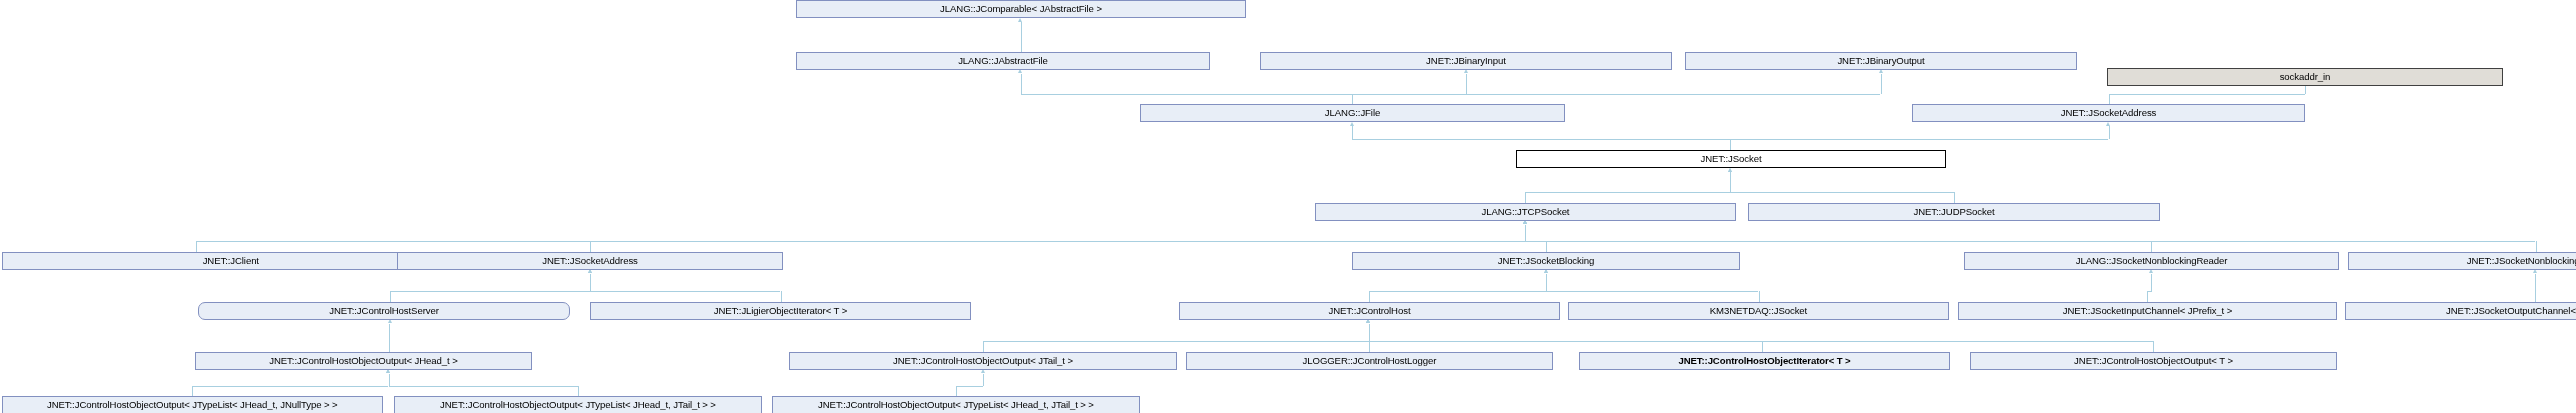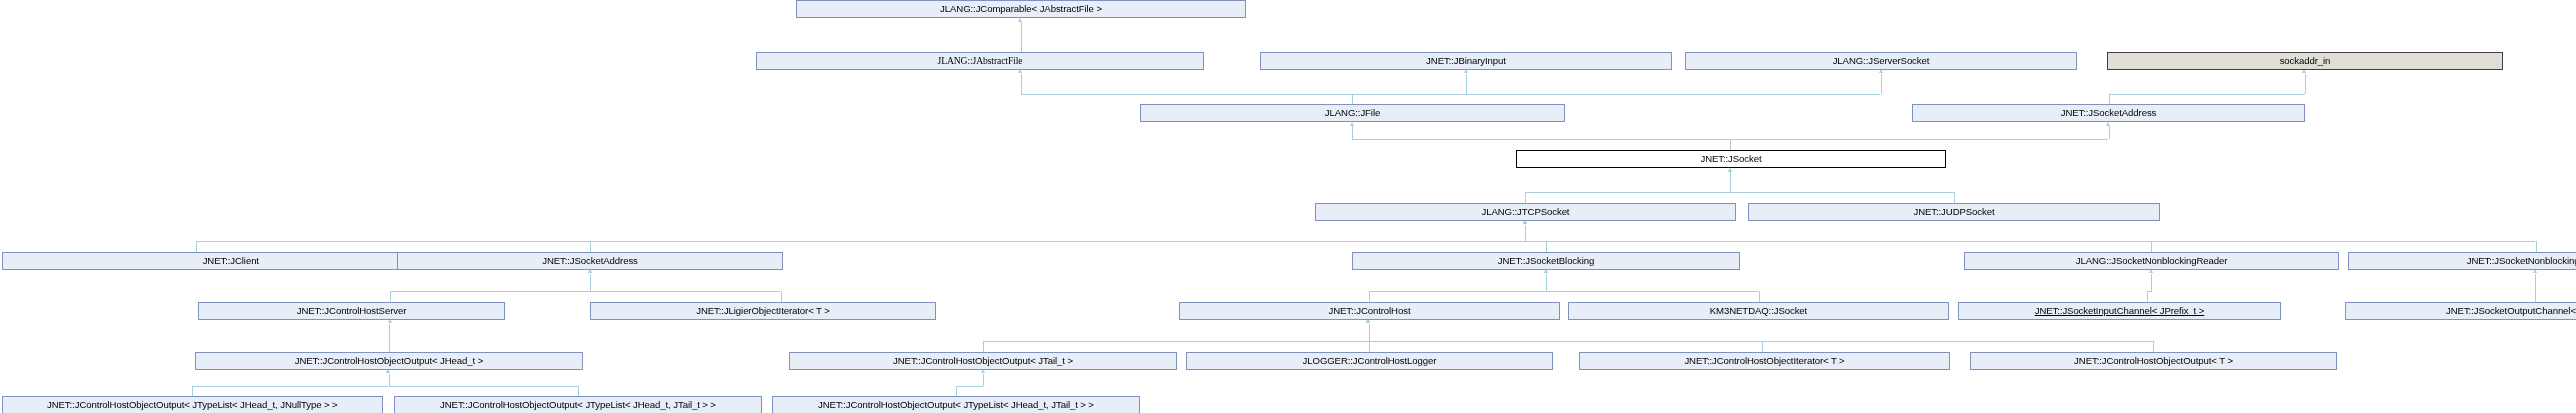"JLANG::JAbstractFile" div.node { font-family: Liberation Serif, serif -> none; left: 756px -> 796px; width: 448px -> 414px }
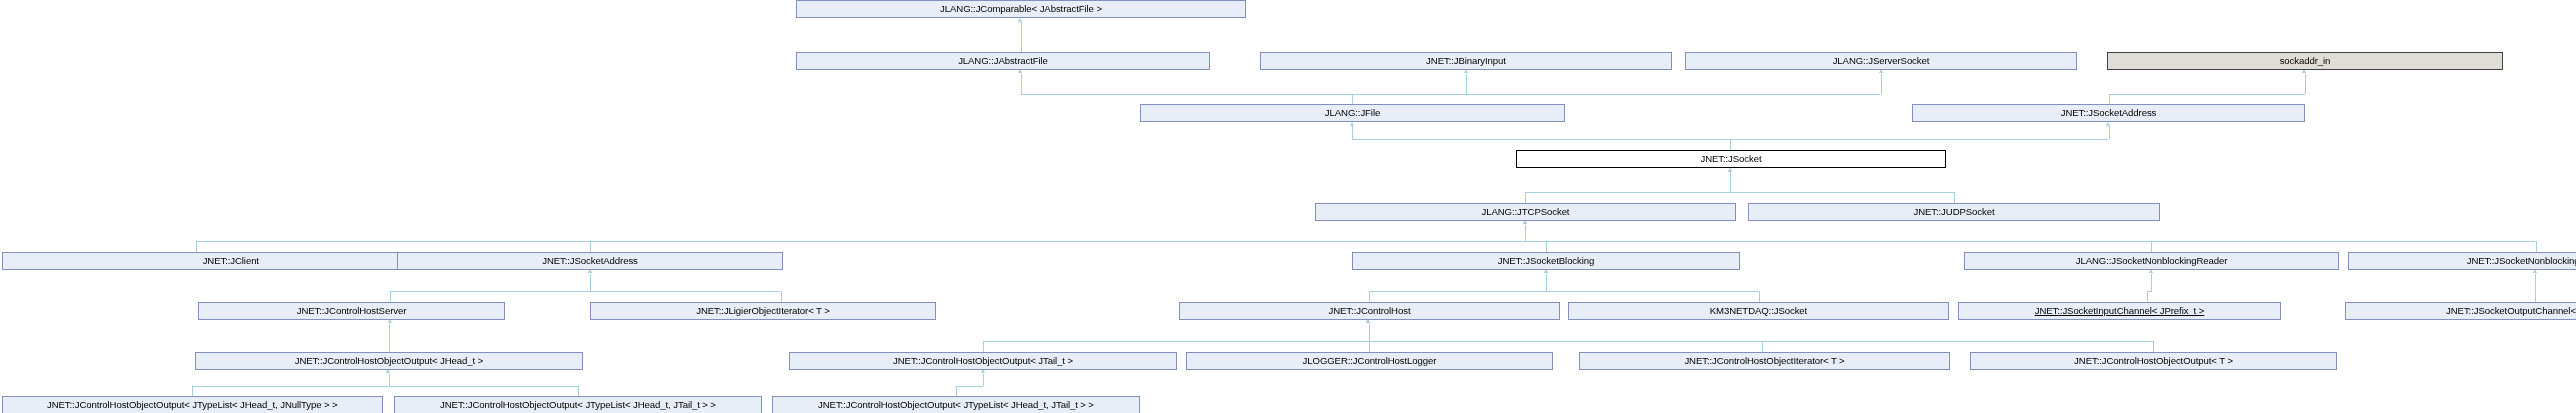"JLANG::JServerSocket" div.node { text: JLANG::JServerSocket -> JNET::JBinaryOutput }
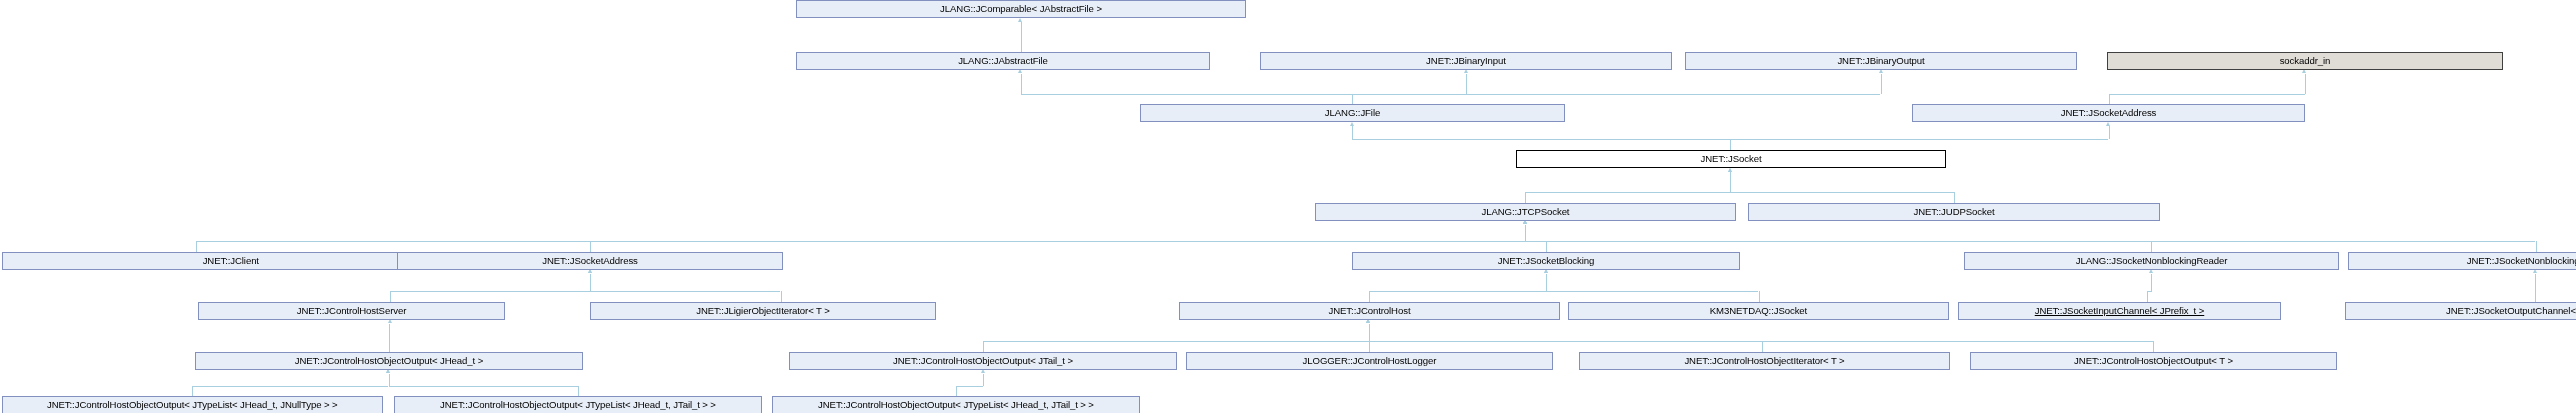"sockaddr_in" .node.external { margin-top: none -> 16px }
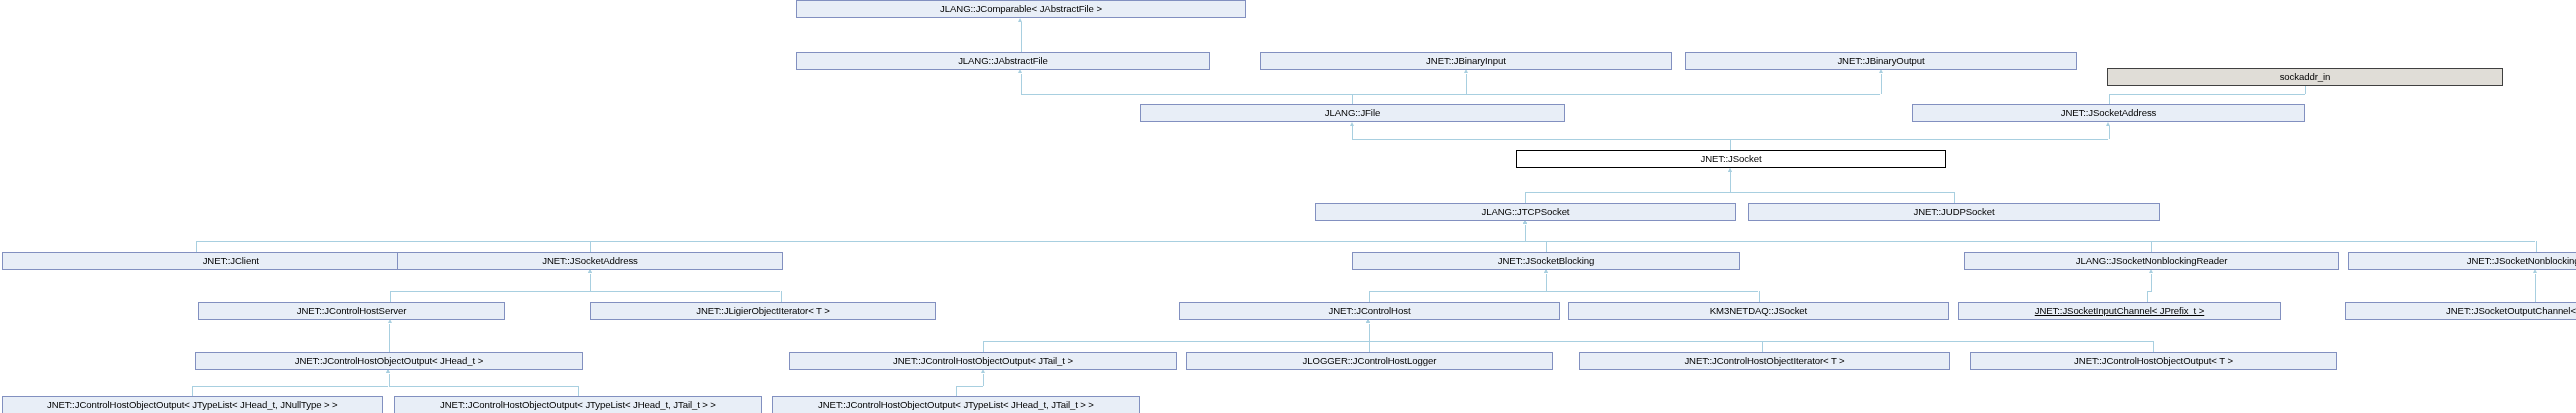"JNET::JControlHostServer" div.node { border-radius: none -> 7px; width: 307px -> 372px }
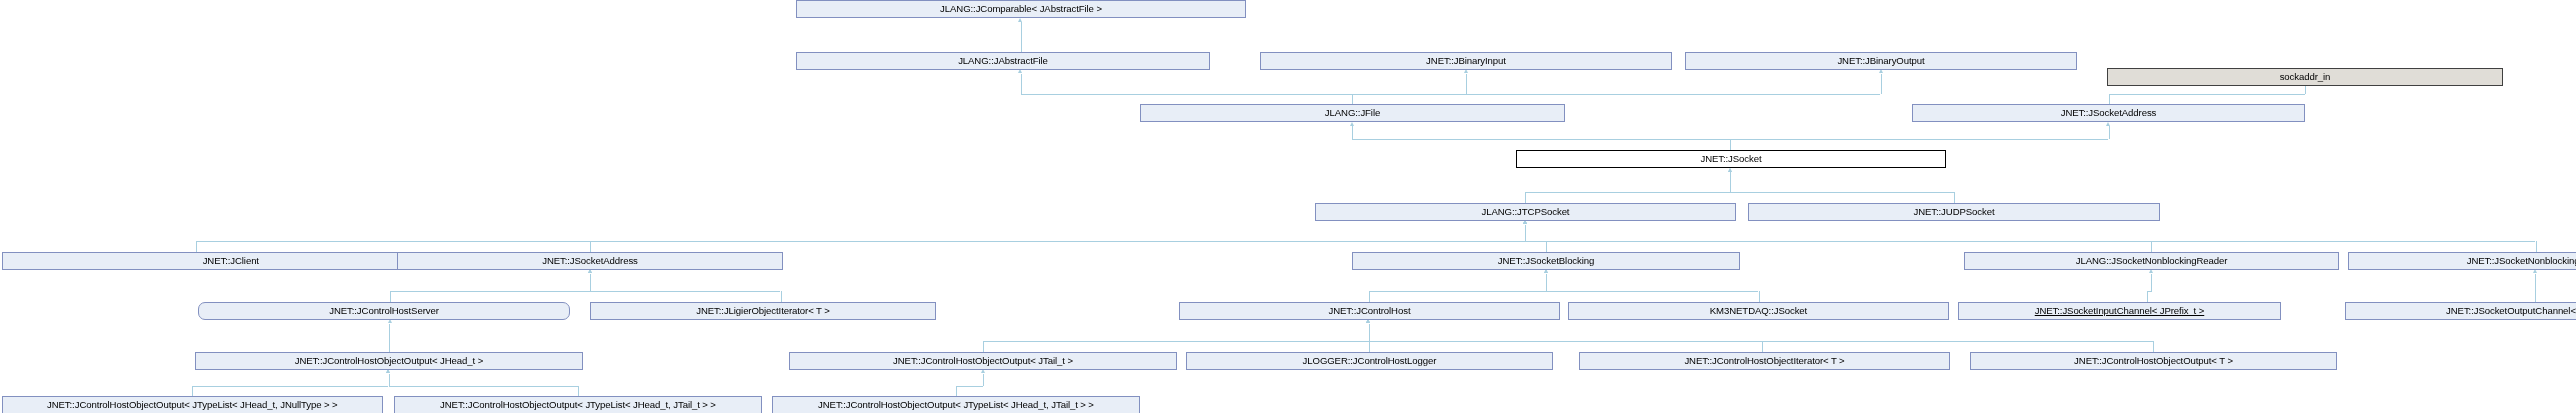"JNET::JLigierObjectIterator< T >" div.node { width: 346px -> 381px }
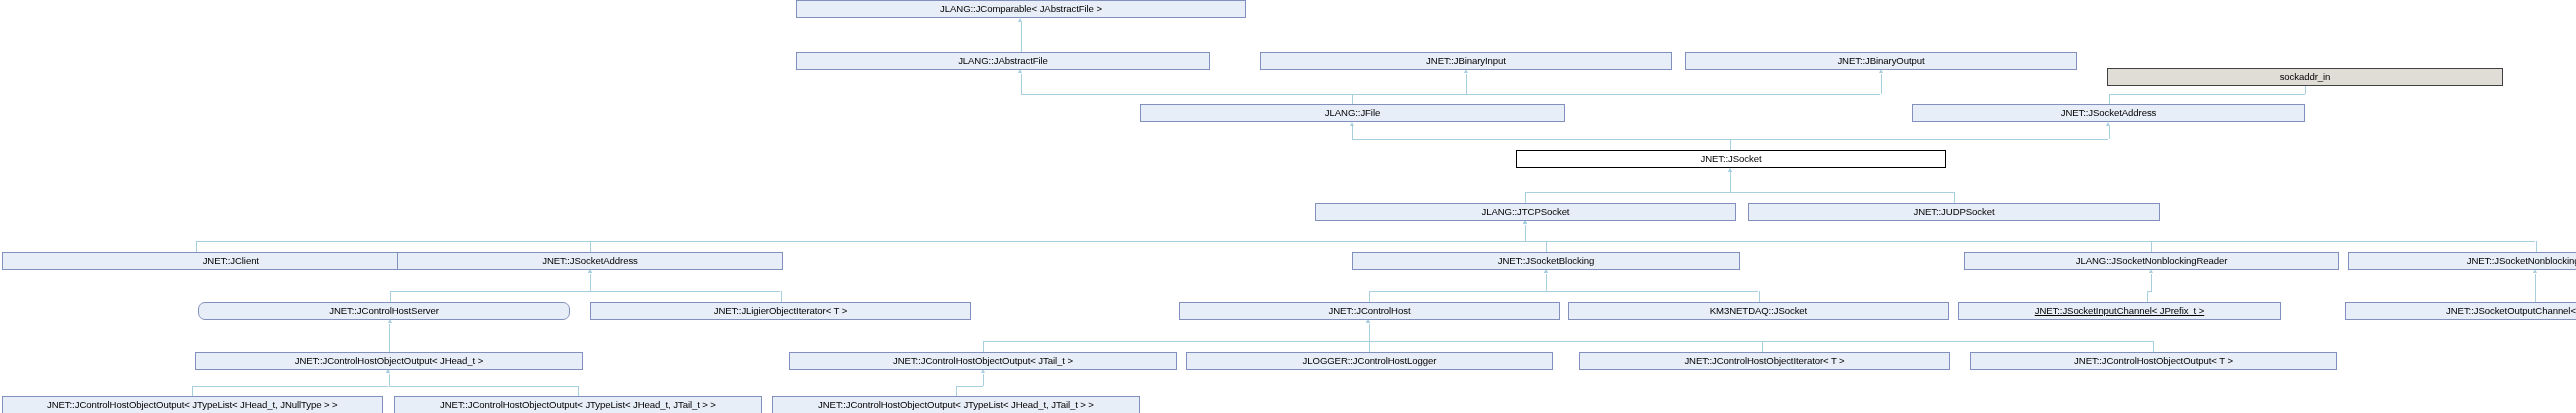"JNET::JSocketInputChannel< JPrefix_t >" div.node { text-decoration: underline -> none; width: 323px -> 379px }
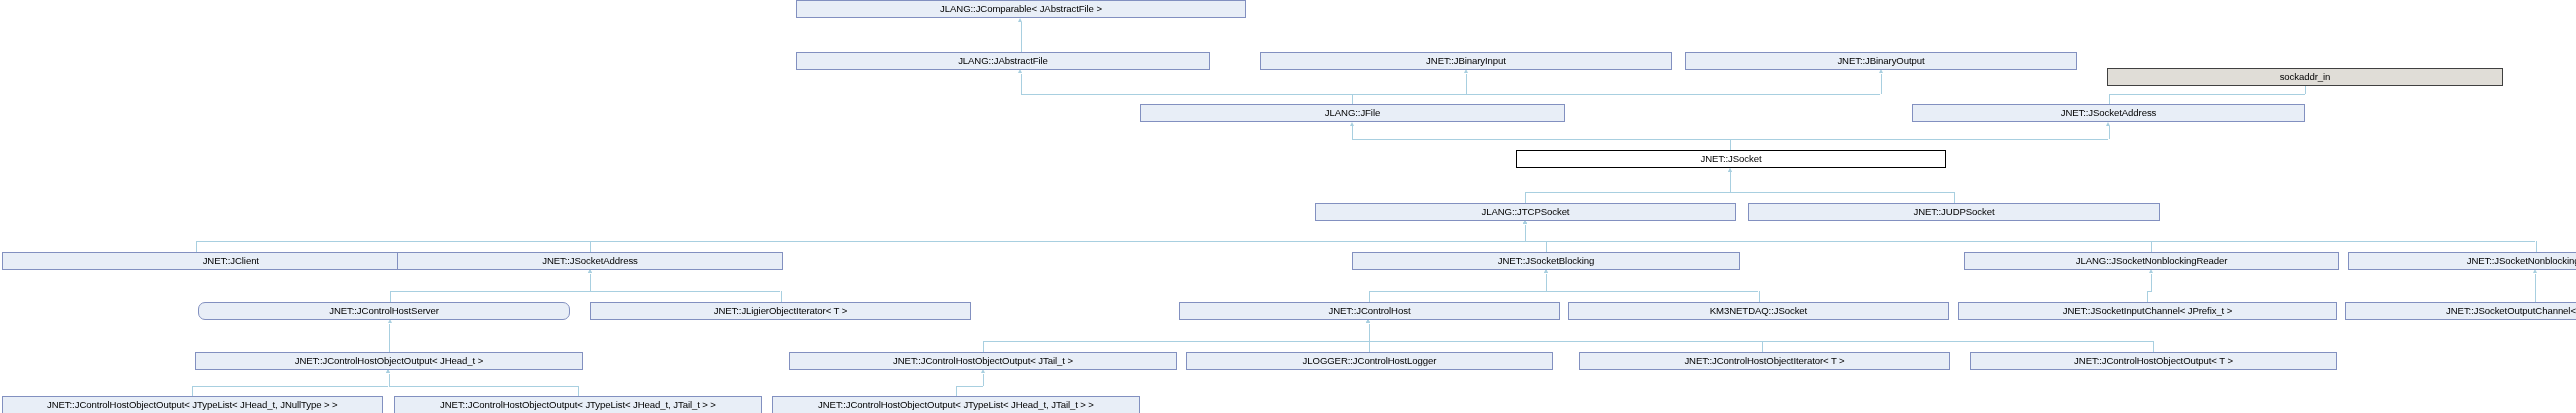"JNET::JControlHostObjectOutput< JHead_t" div.node { width: 388px -> 337px }
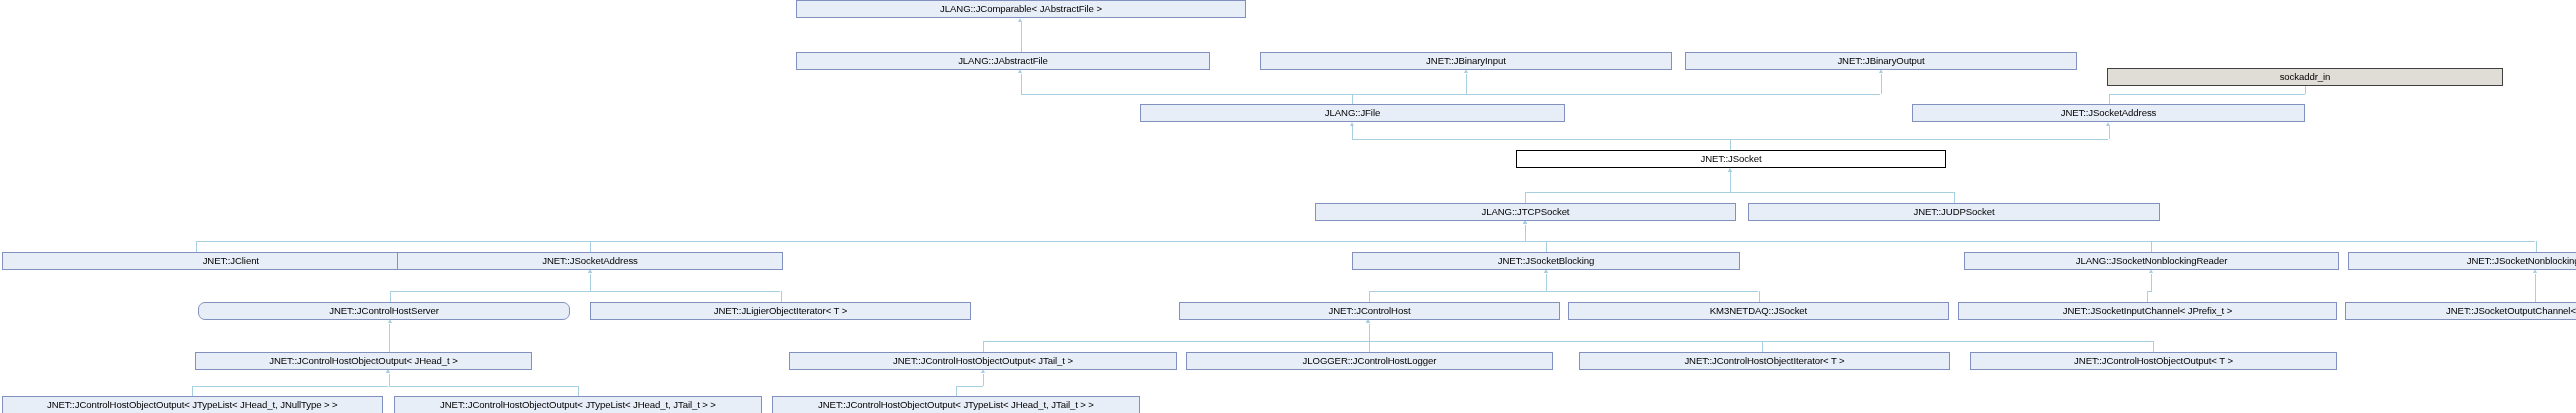"JNET::JControlHostObjectIterator< T >" div.node { font-weight: none -> bold }
